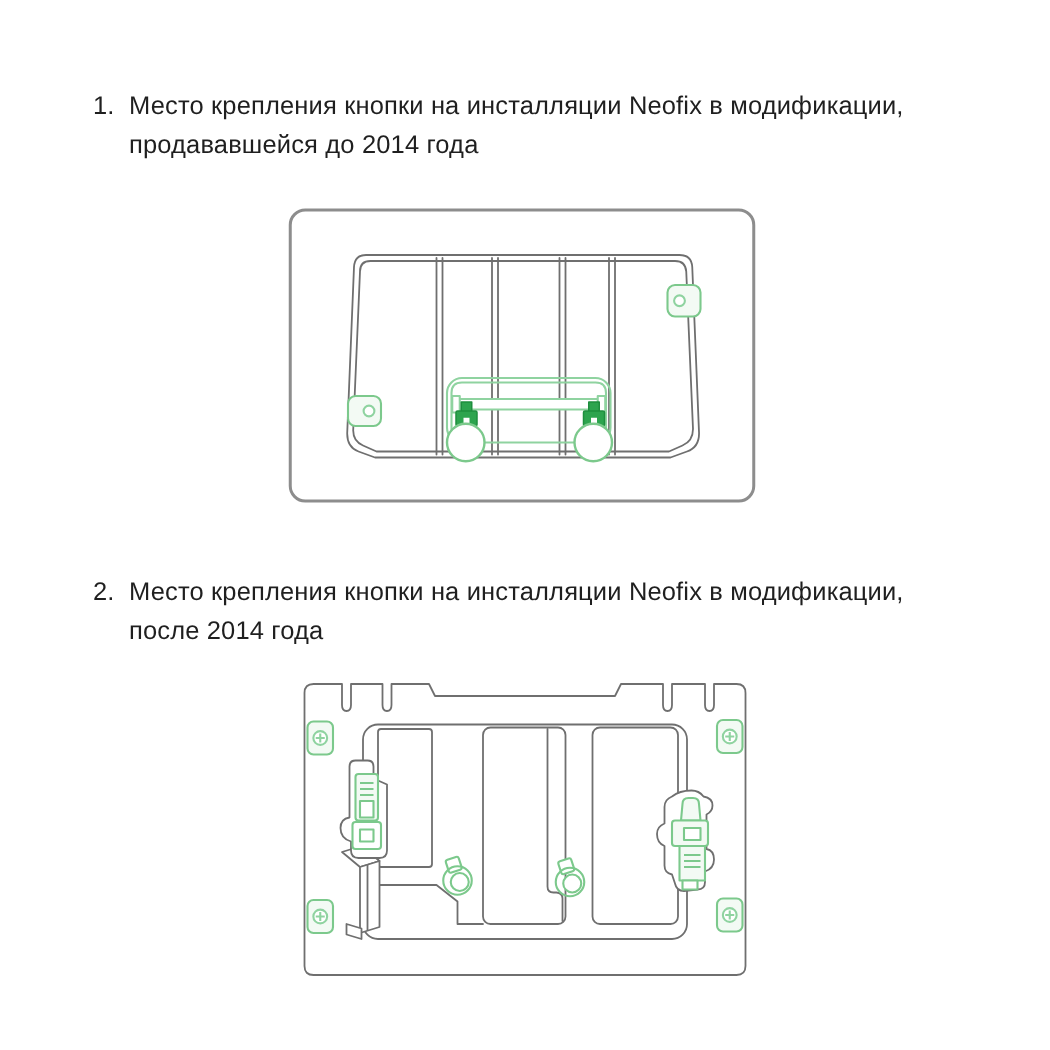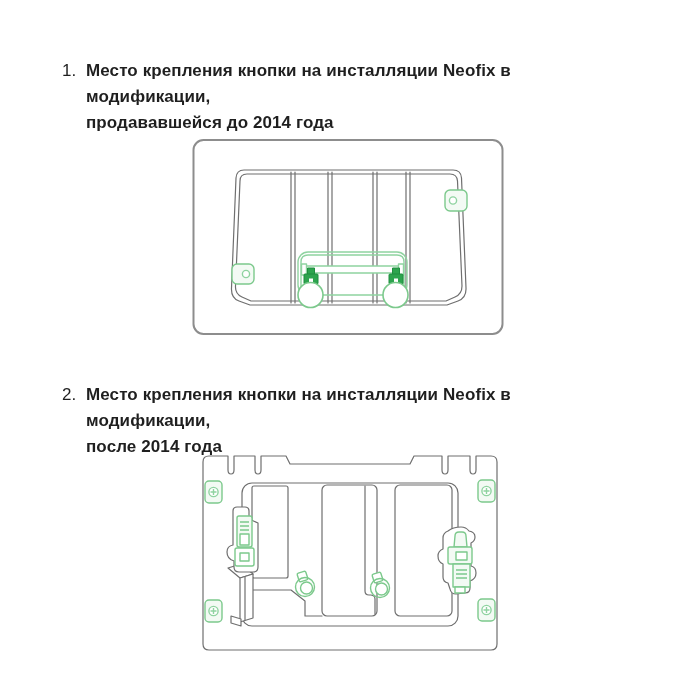"Место крепления кнопки на инсталляции" .list-item .txt { font-weight: bold -> none }
